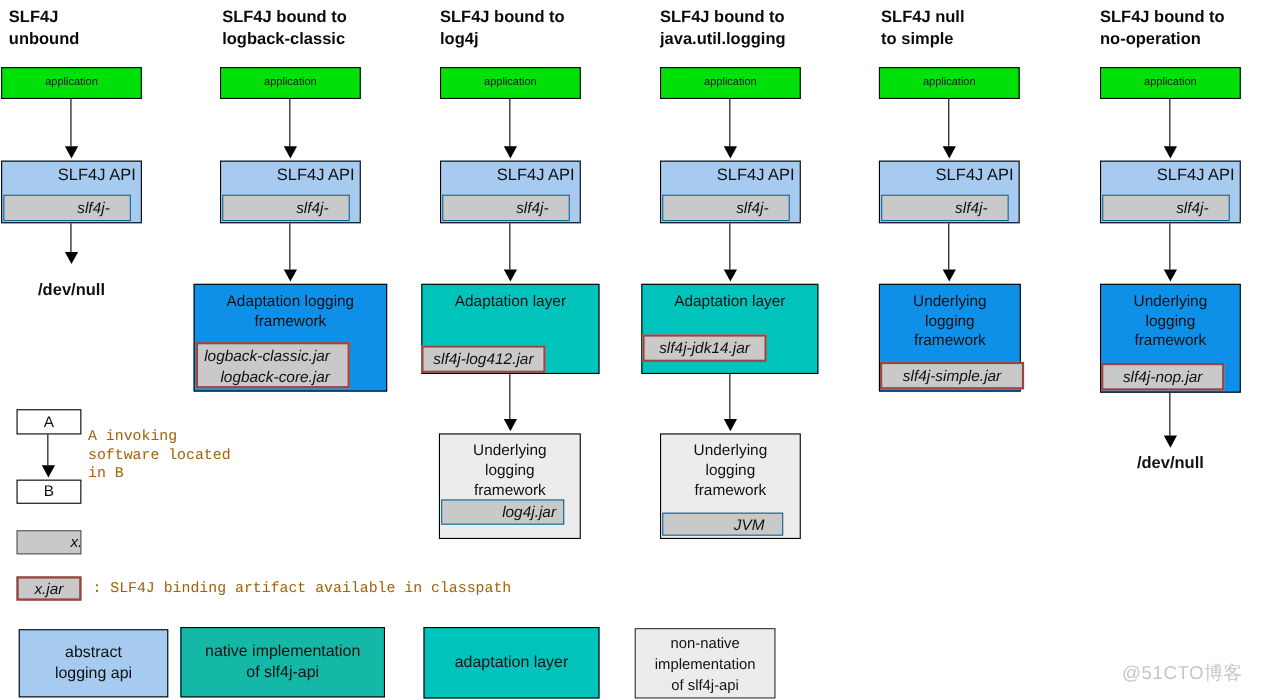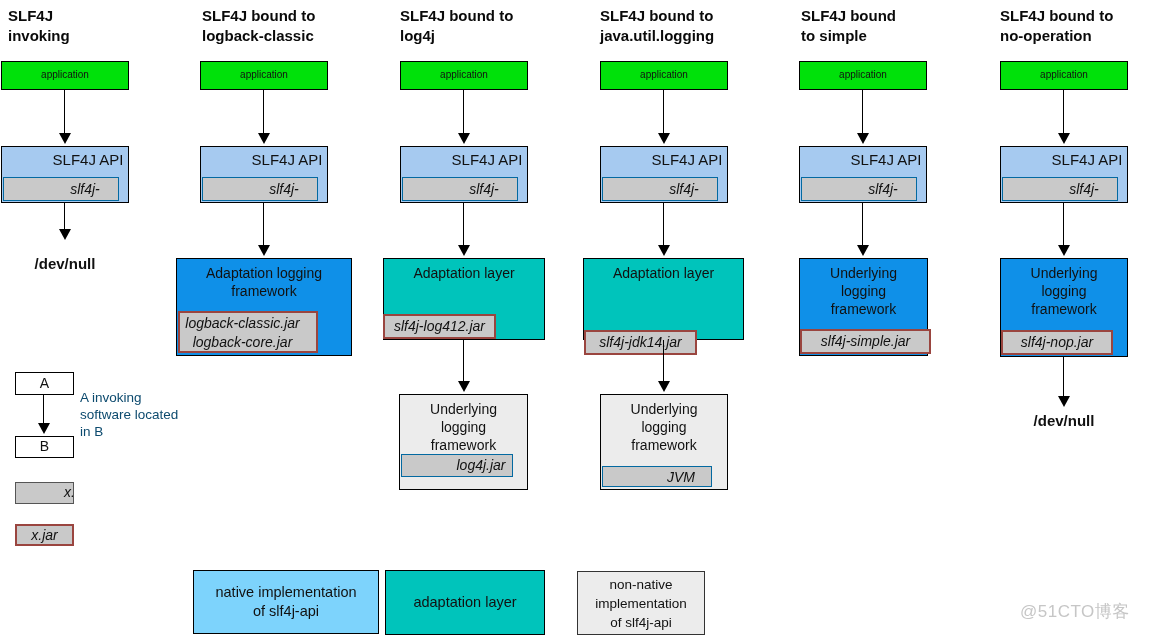"SLF4J" div.col-title { text: invoking -> unbound }
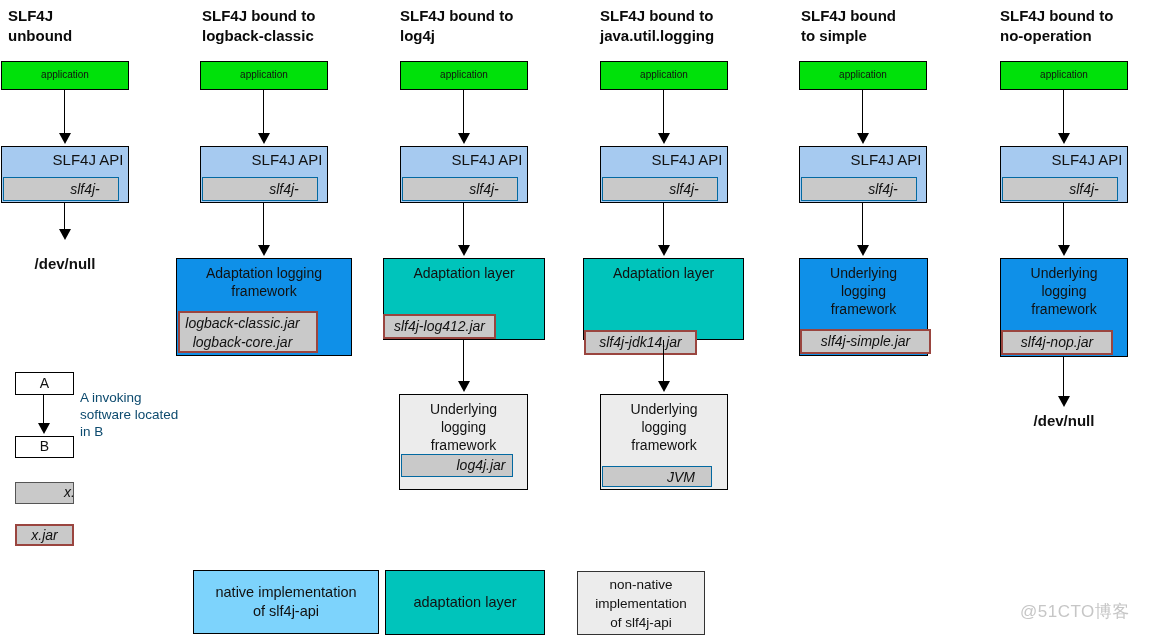"SLF4J bound" div.col-title { text: bound -> null }
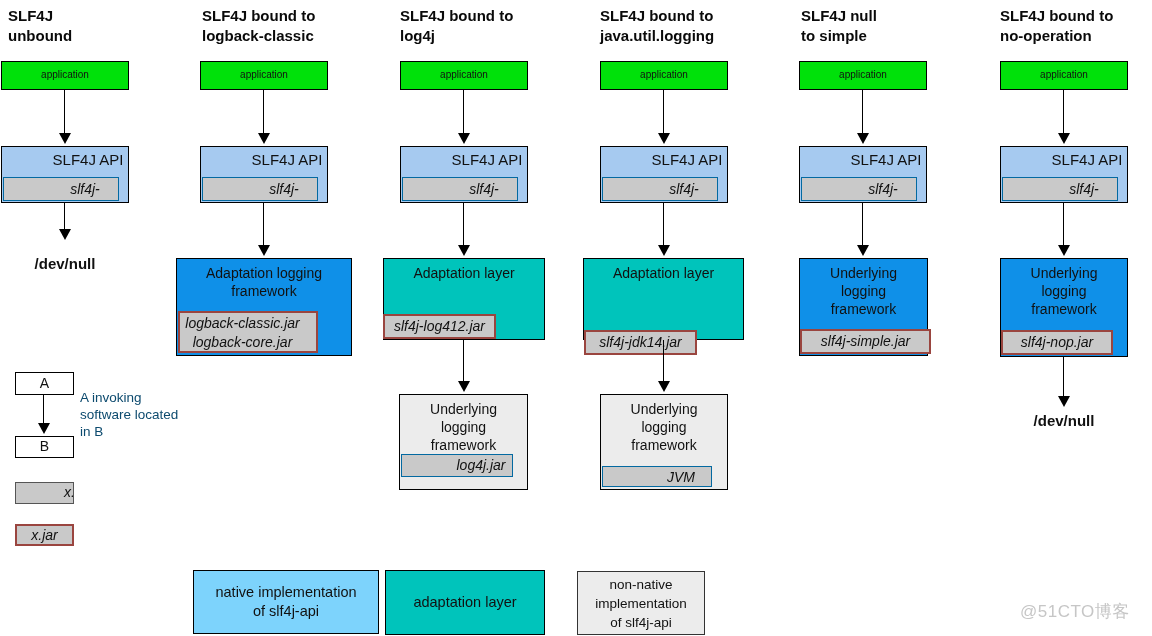"logback-classic.jar" div.jar { text-align: center -> right }
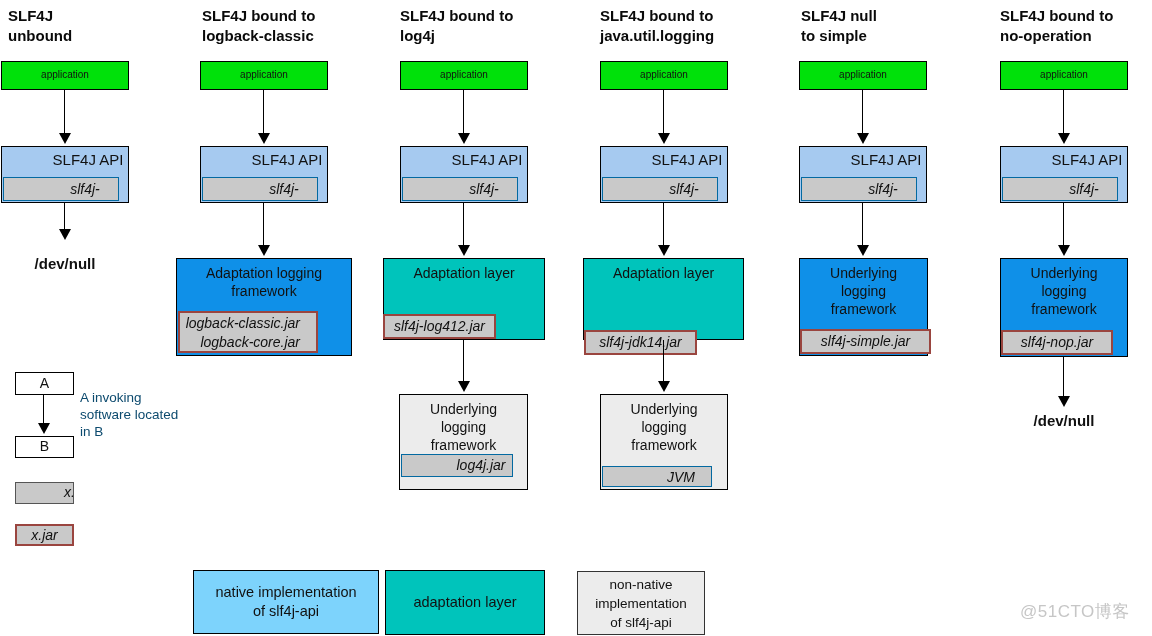"slf4j-jdk14.jar" div.jar { top: 330px -> 304px }
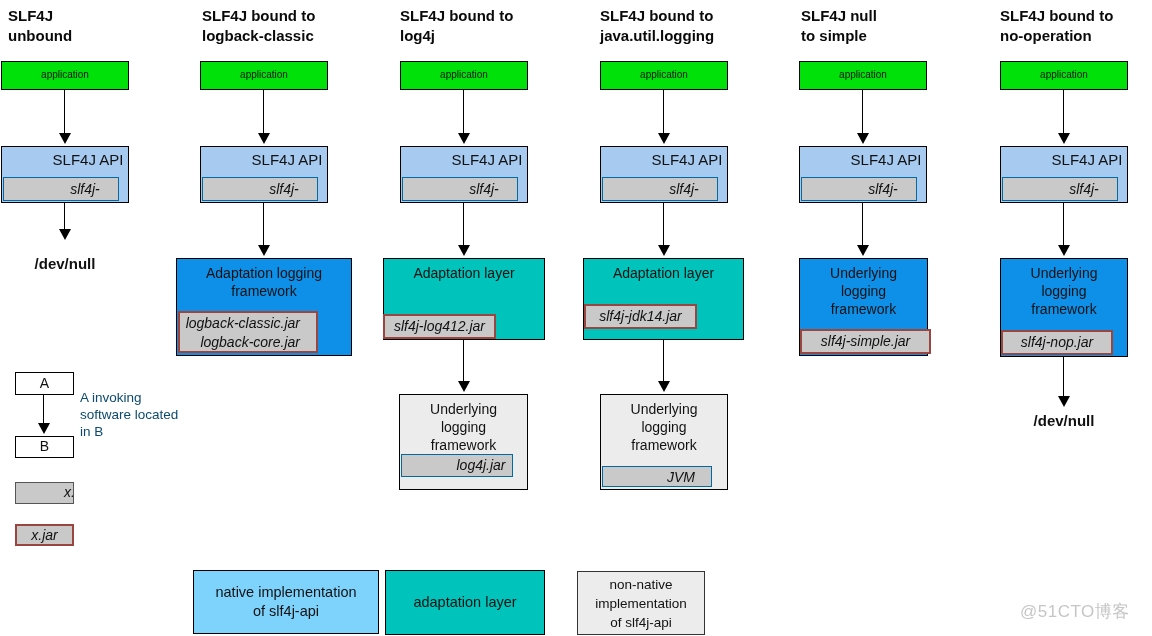"A invoking" .legend-cap { color: #0c4a6e -> #a16207; font-family: none -> Liberation Mono, monospace }
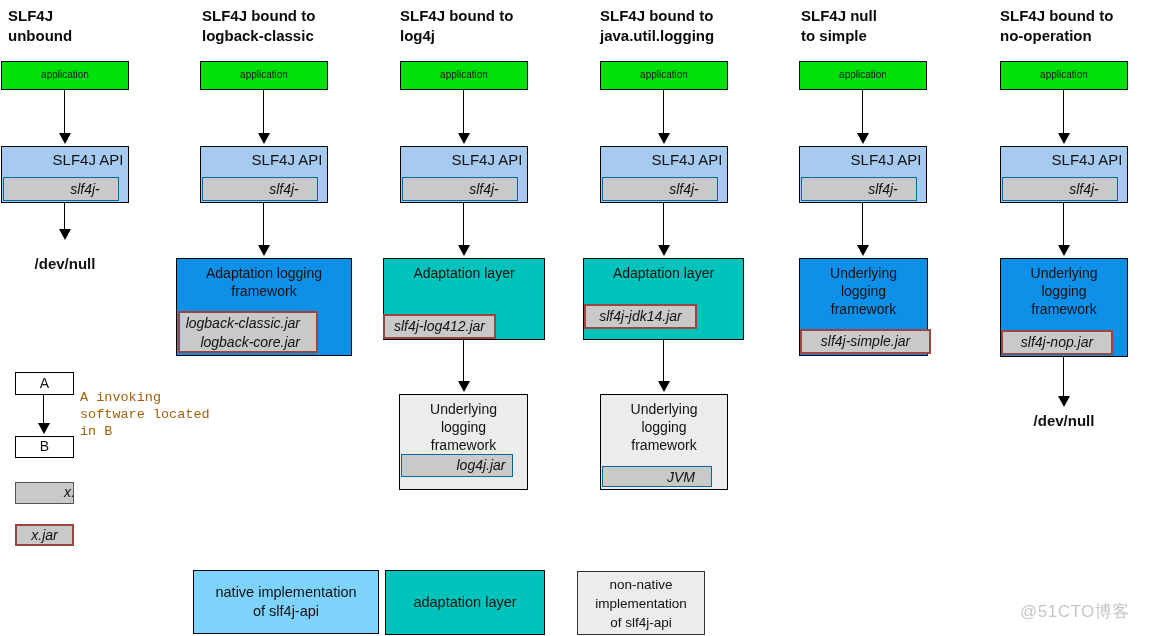": SLF4J binding artifact available" div.legend-cap { html: none -> <div>: SLF4J binding artifact available in classpath</div> }
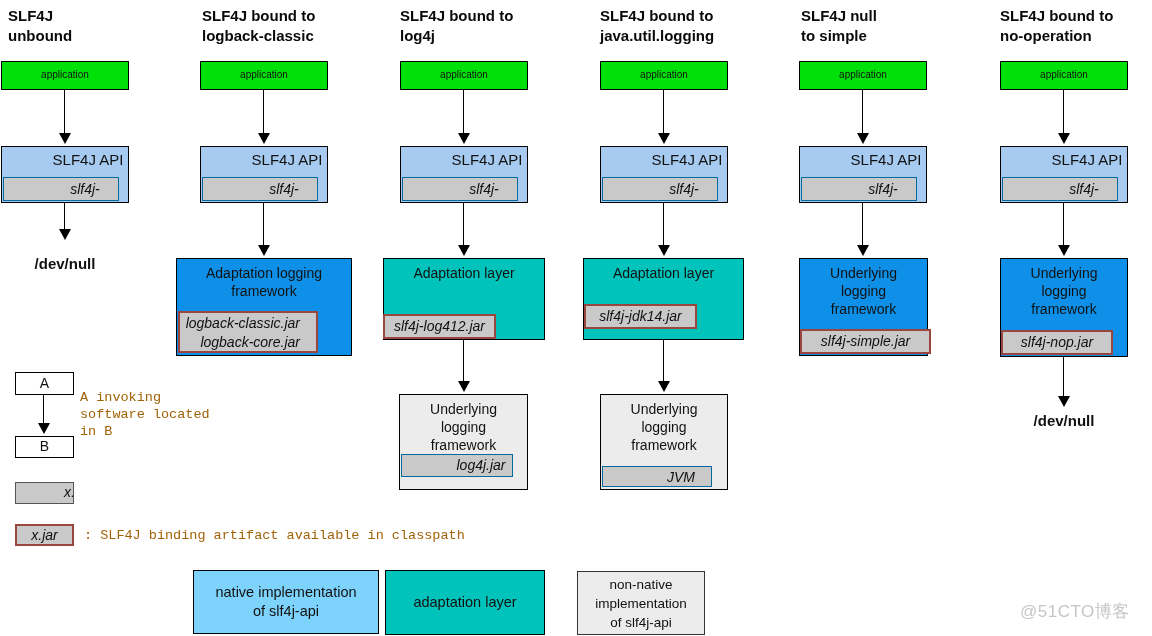"abstract" div.cat { html: none -> <div>abstract logging api</div> }
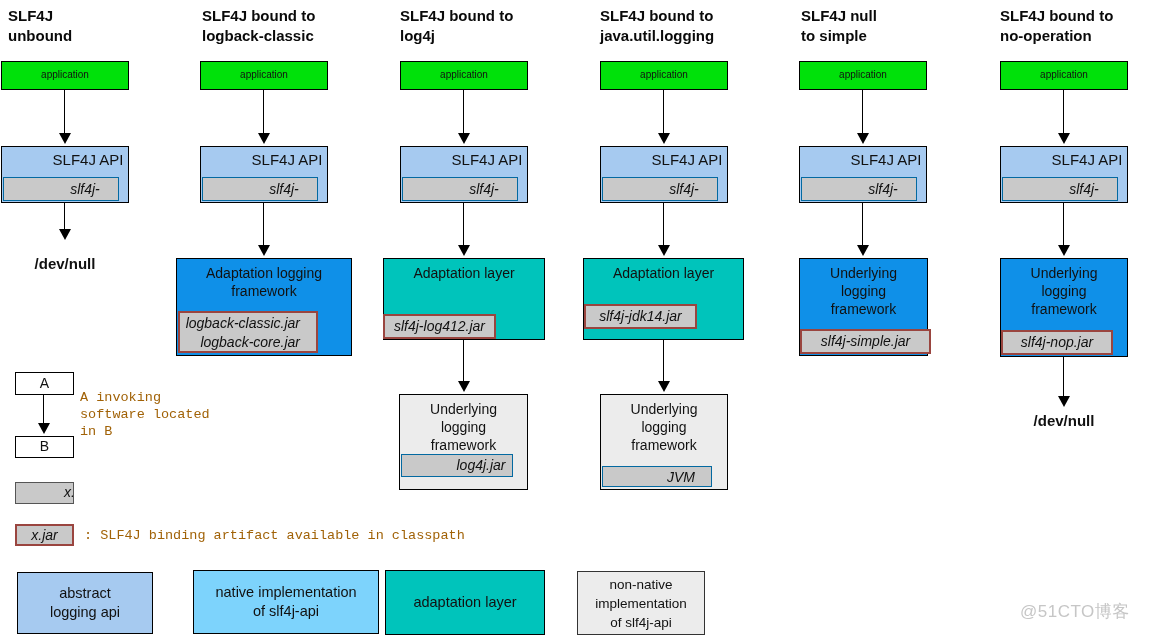"native implementation" div.cat { background: #7dd3fc -> #14b8a6; left: 193px -> 164px }
